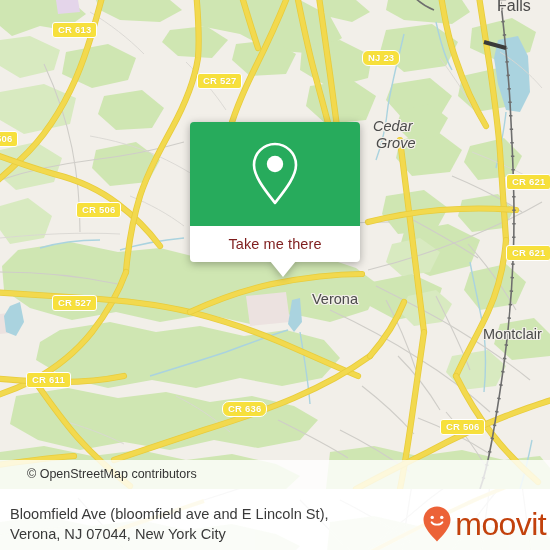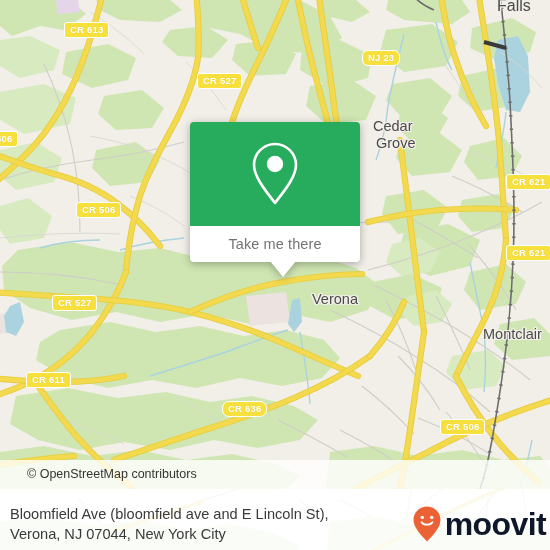"CR 613" div.shield { margin-left: 12px -> none }
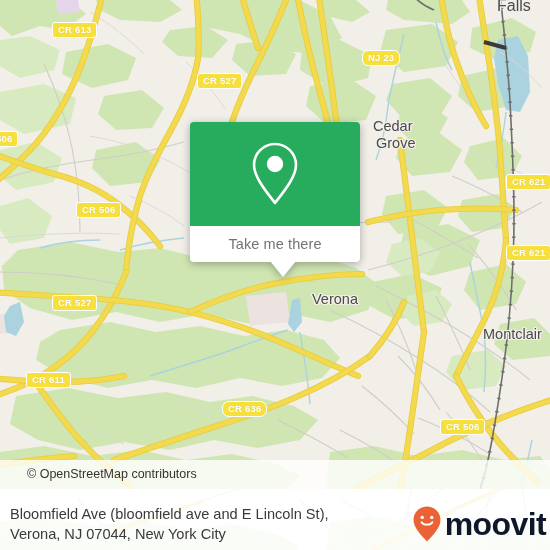"Cedar" .place.two-line { font-style: none -> italic }
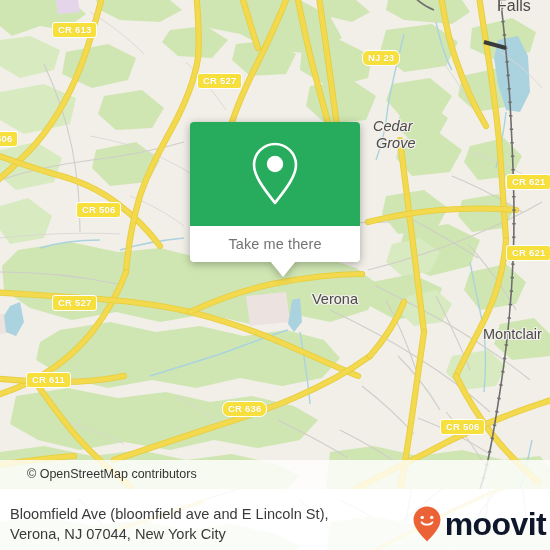"Take me there" #popup-label { color: #737373 -> #7f1d1d }
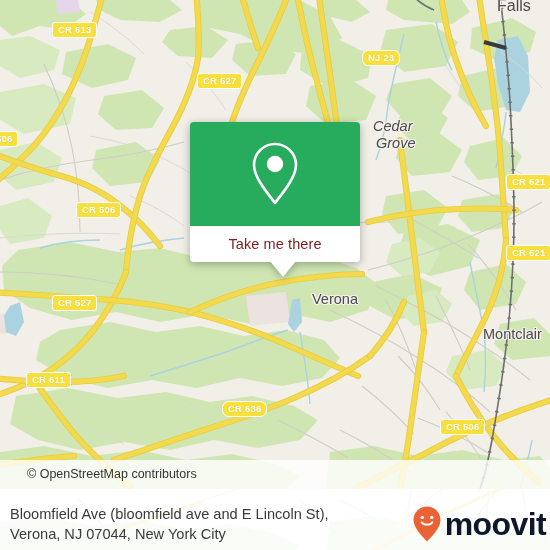"moovit" #moovit-wordmark { color: #0f172a -> #c2410c; font-weight: bold -> normal }
